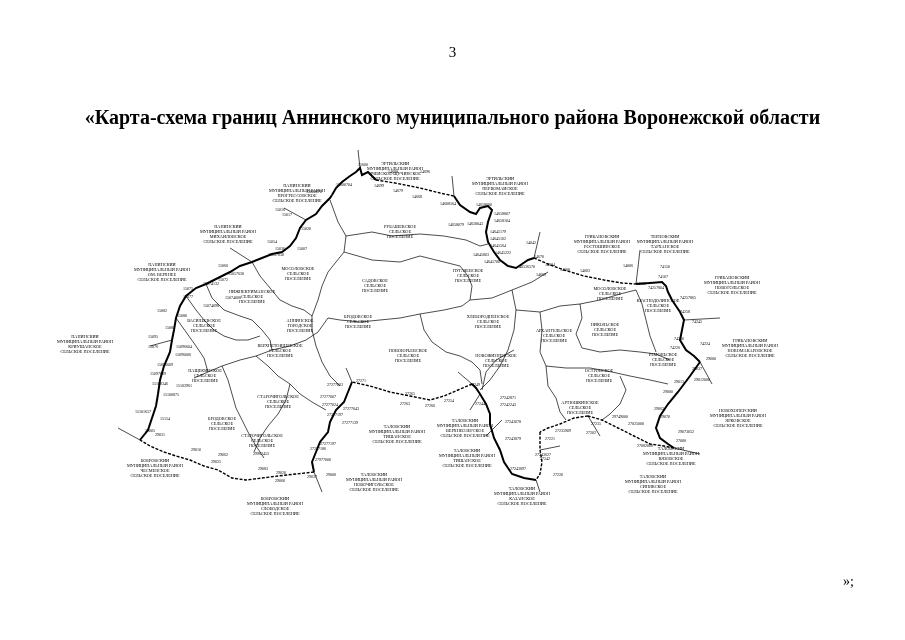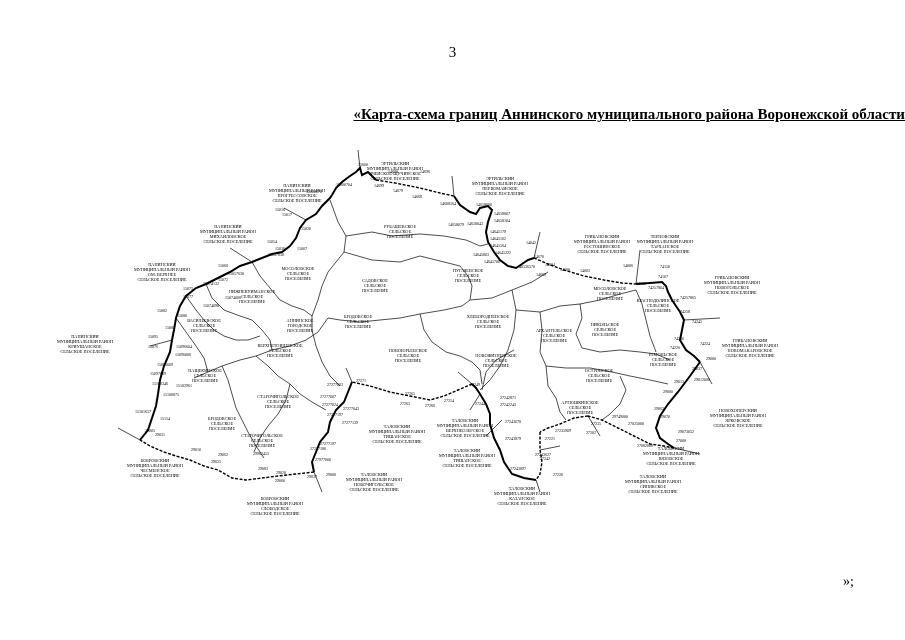"«Карта-схема границ Аннинского" .title { font-size: 15px -> 20px; text-align: right -> center; text-decoration: underline -> none }
